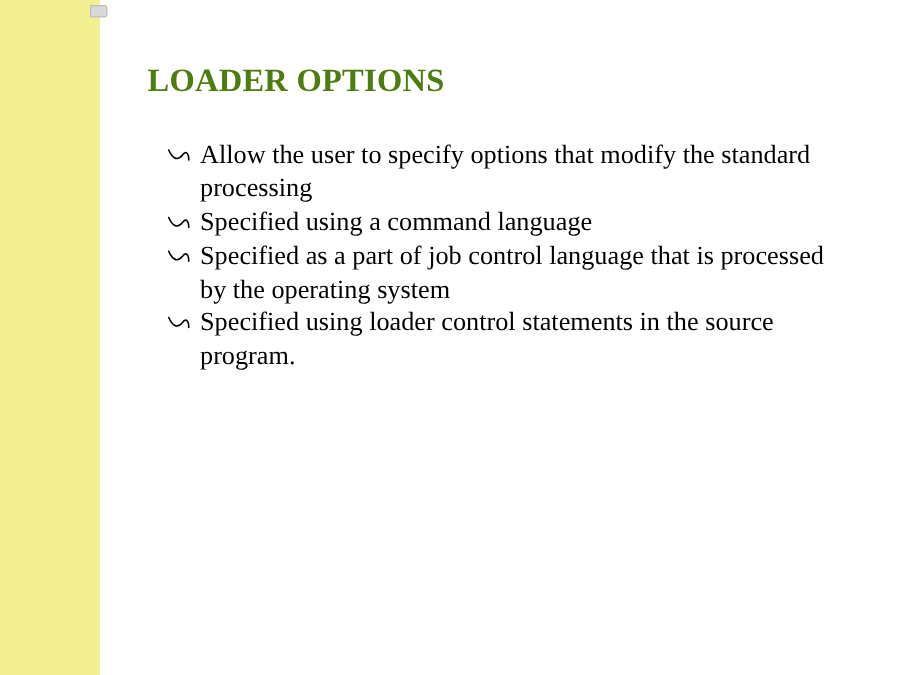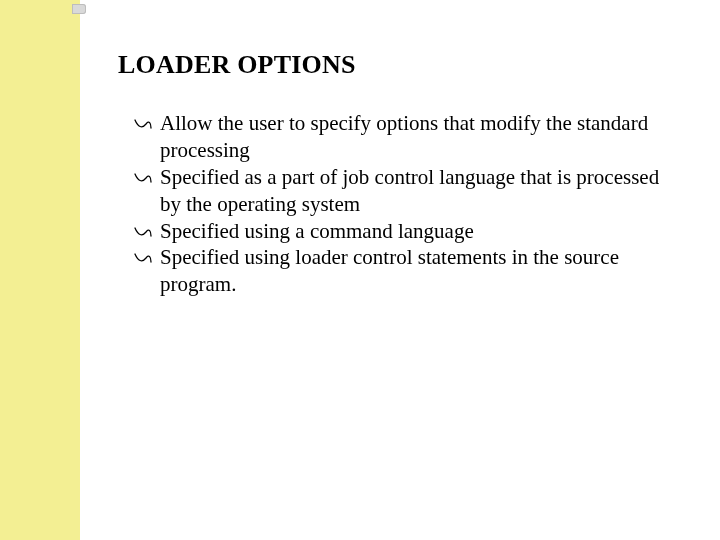"LOADER OPTIONS" .title { color: #000000 -> #4d7c0f }
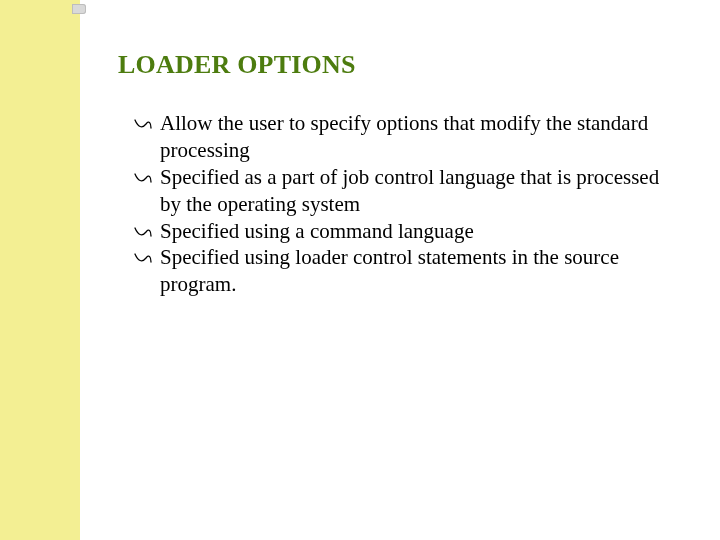"Specified as a part of" div.item { order: before "Specified using a command language" -> after "Specified using a command language" }
